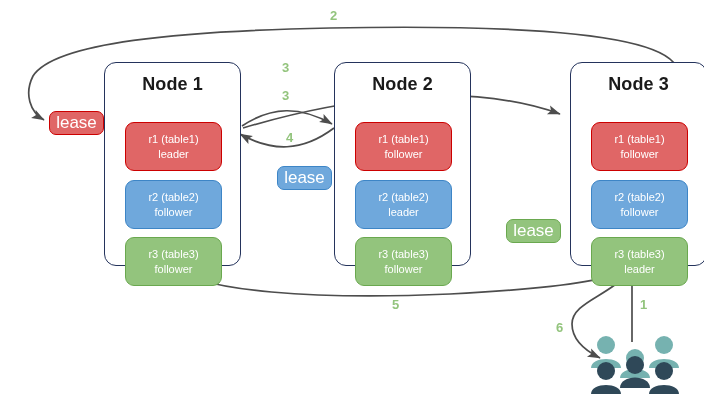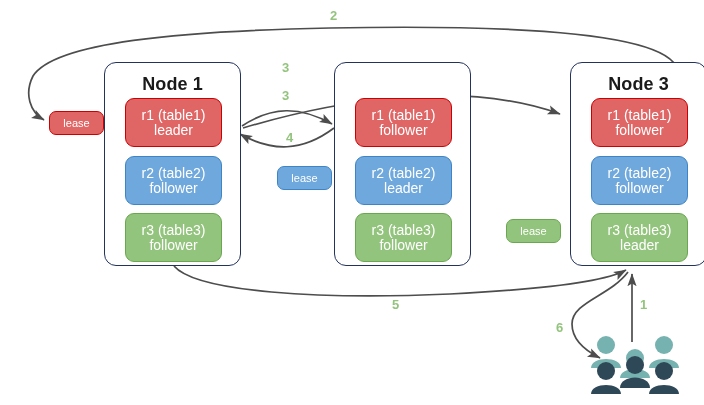"Node 2" div.node-title { html: none -> <div>Node 2</div> }
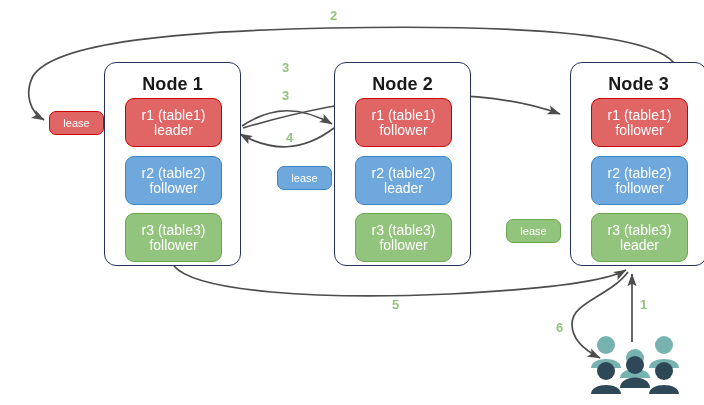"lease" .lease-box { font-size: 11px -> 17px }
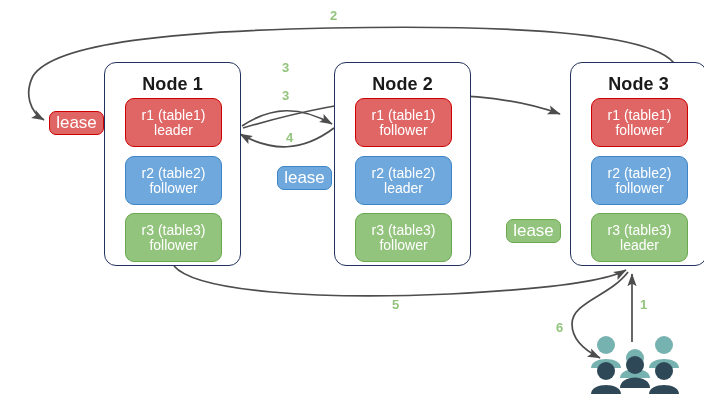"r1 (table1)" .replica { font-size: 14px -> 11px; margin-top: none -> 24px }
